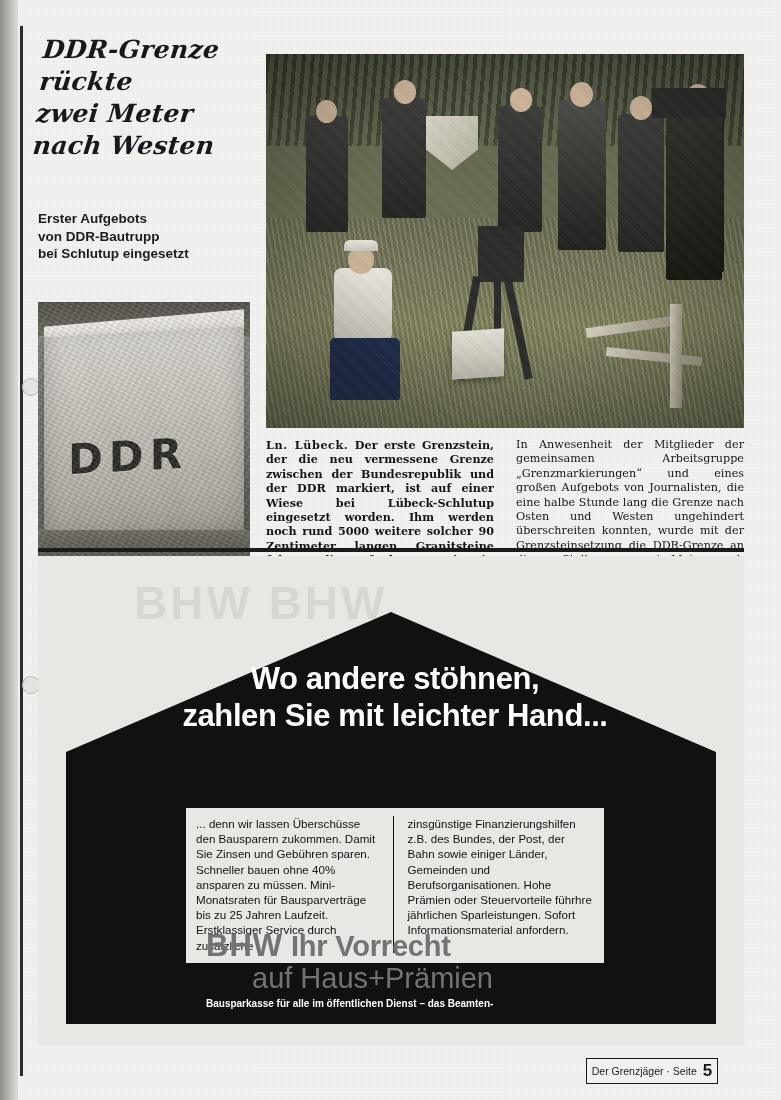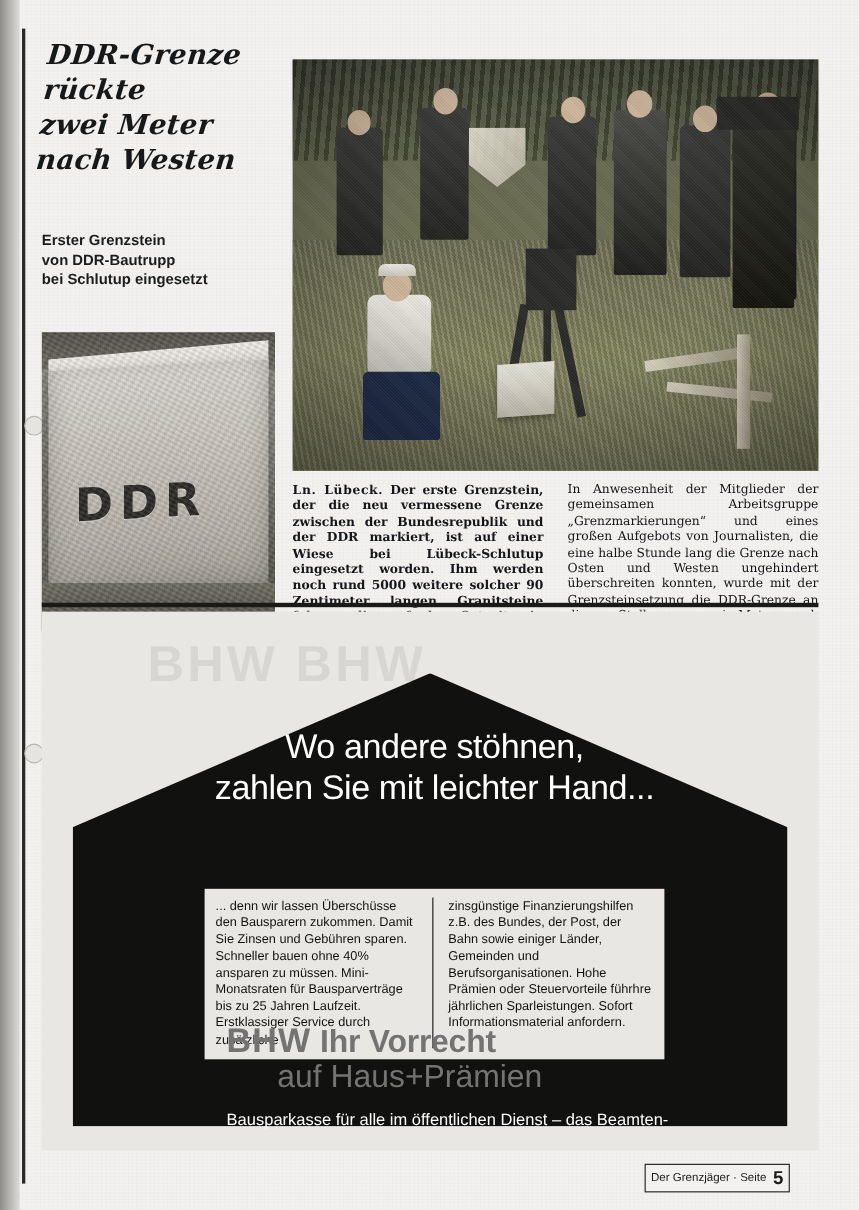"Erster Grenzstein" div { text: Grenzstein -> Aufgebots }
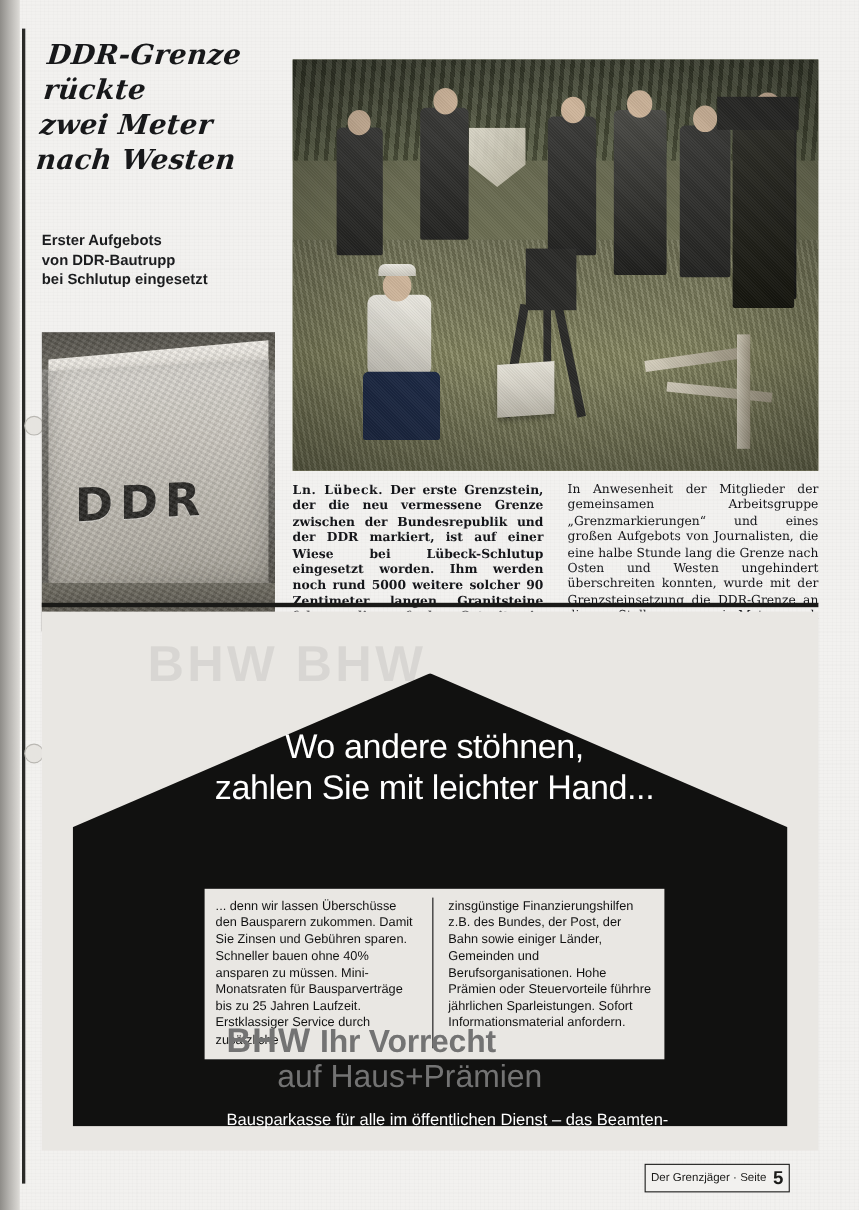"Wo andere stöhnen," .ad-headline { font-weight: 400 -> 700 }
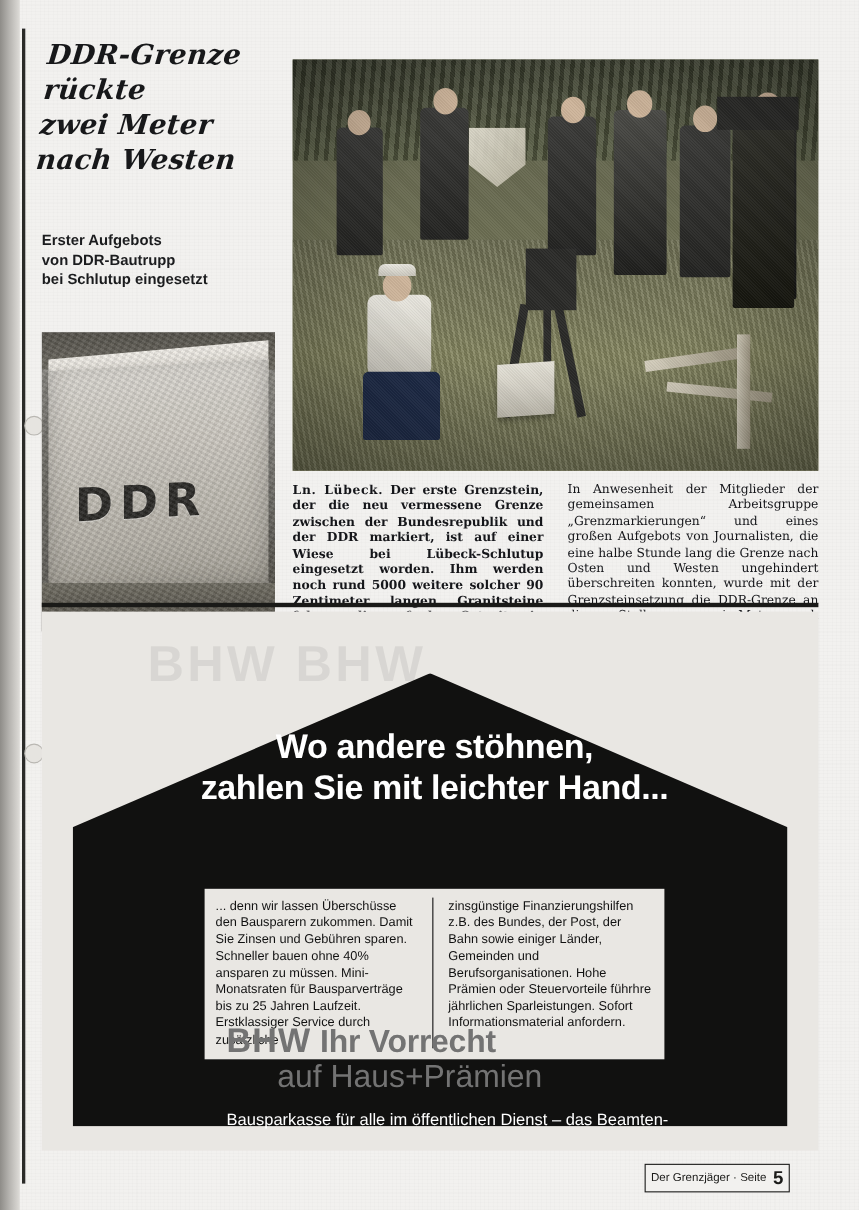"Bausparkasse für alle im öffentlichen" .ad-fine { font-size: 15px -> 10px; font-weight: 400 -> 700; margin-top: 15px -> none }
